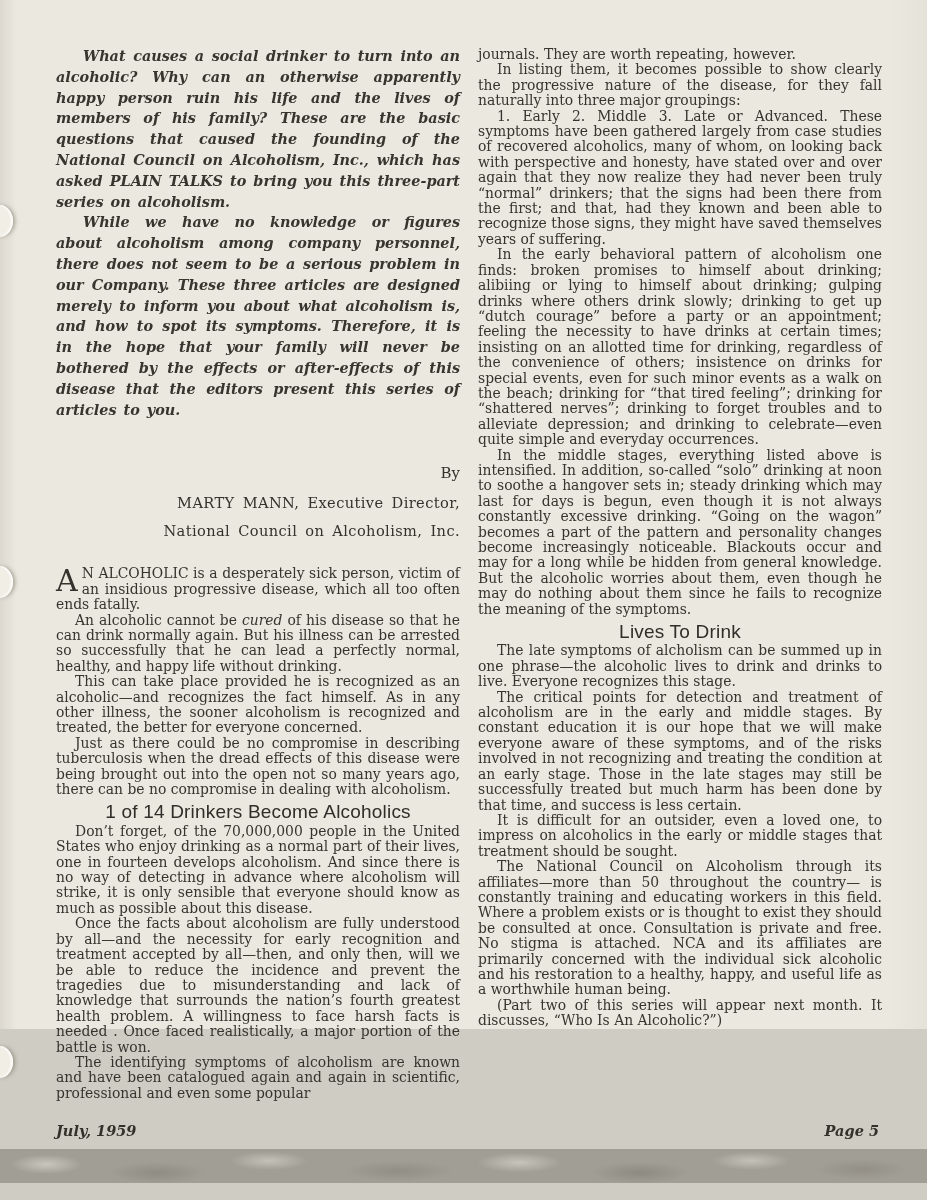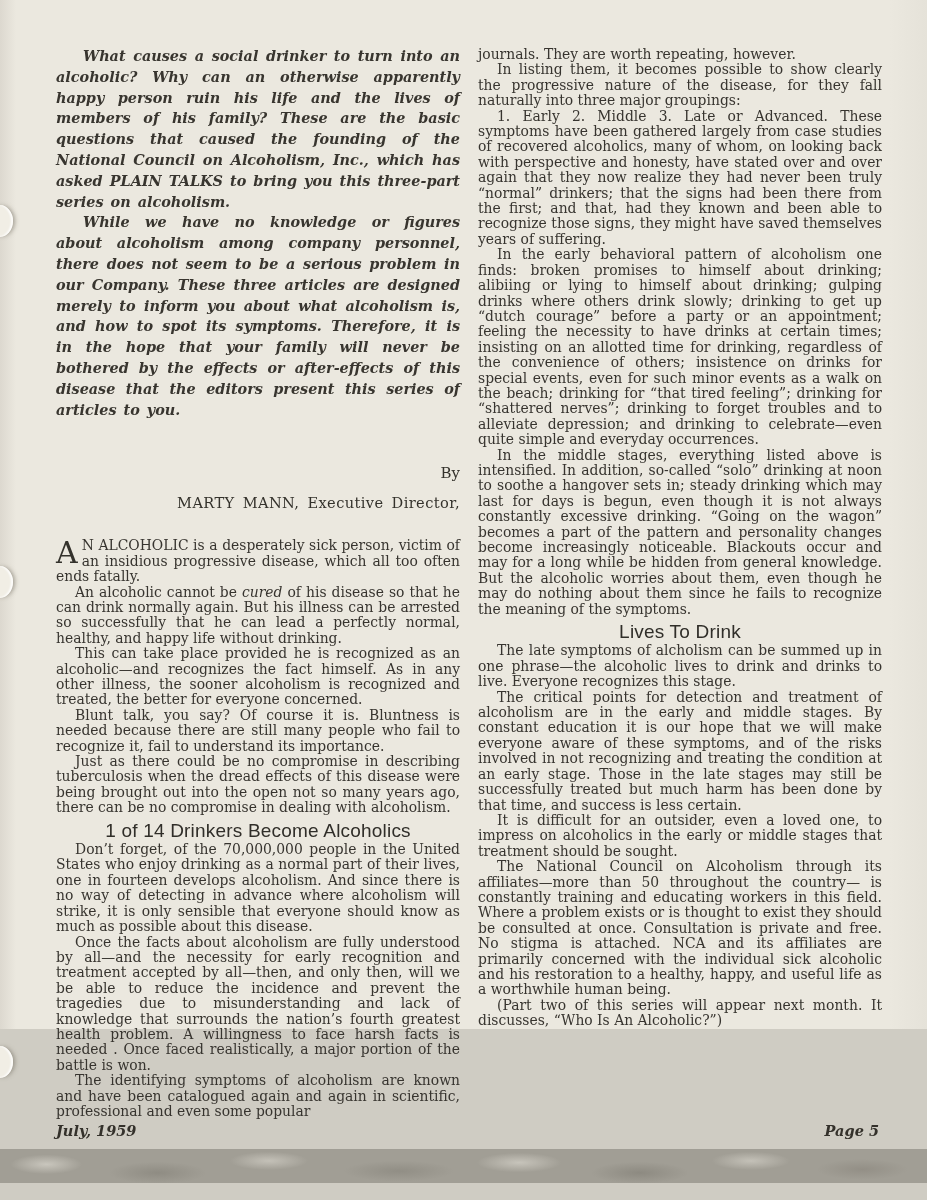"National Council on Alcoholism, Inc." div.org { html: none -> <div>National Council on Alcoholism, Inc.</div> }
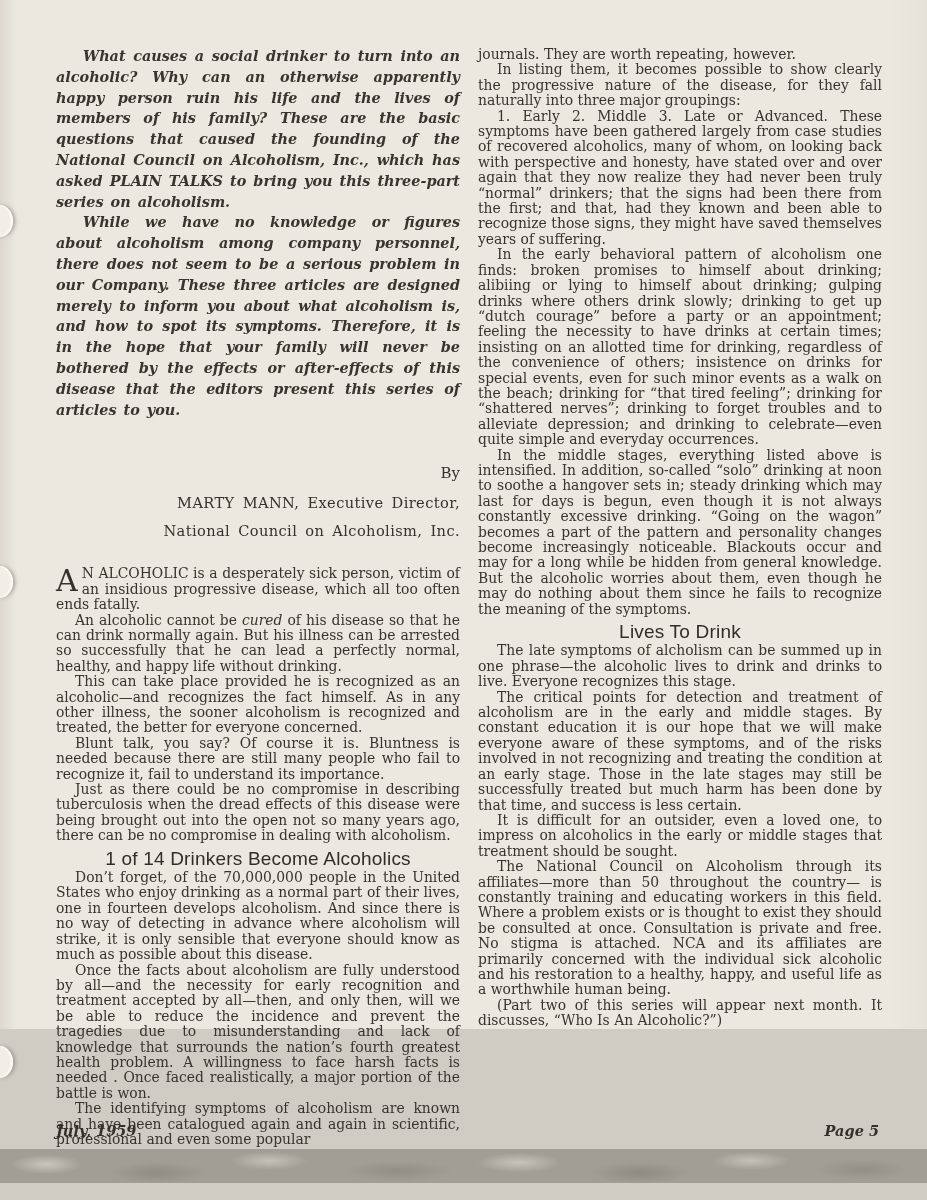"Blunt talk, you say? Of" p { html: <p><span>Blunt talk, you say? Of course it is. Bluntness is needed because there are still many people who fail to recognize it, fail to understand its importance.</span></p> -> none }
